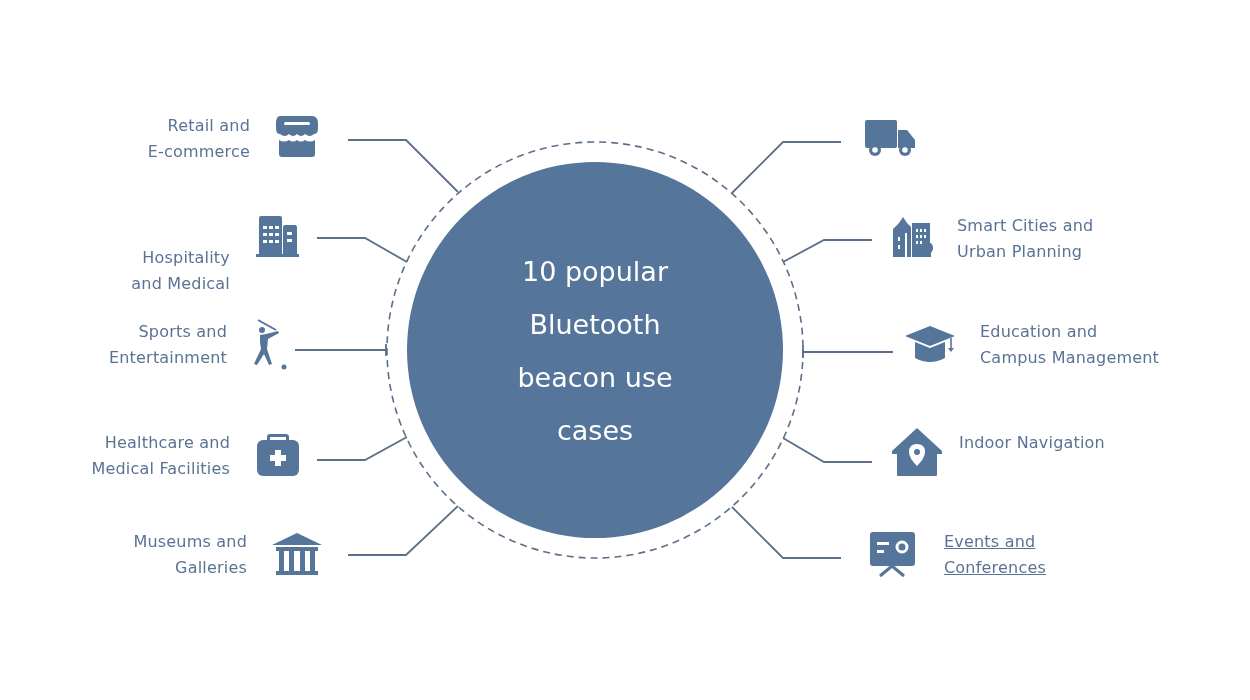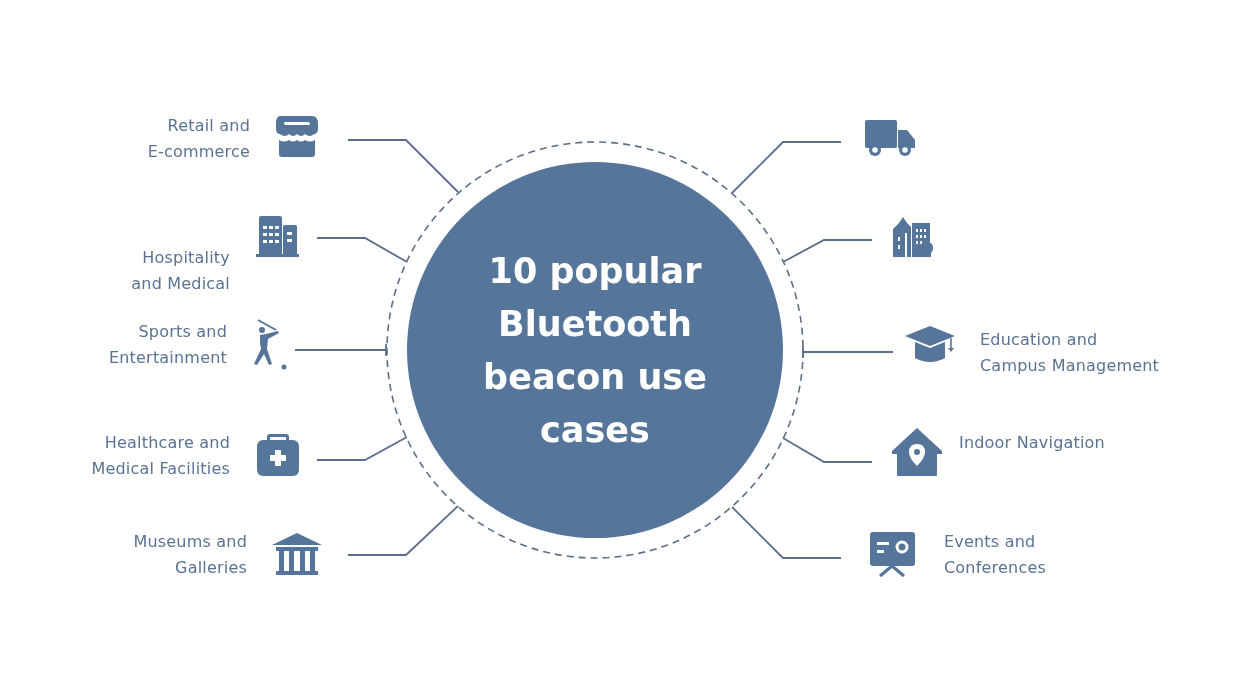"Smart Cities and" div.label { html: none -> <div> <span>Smart Cities and</span> <span>Urban Planning</span> </div> }
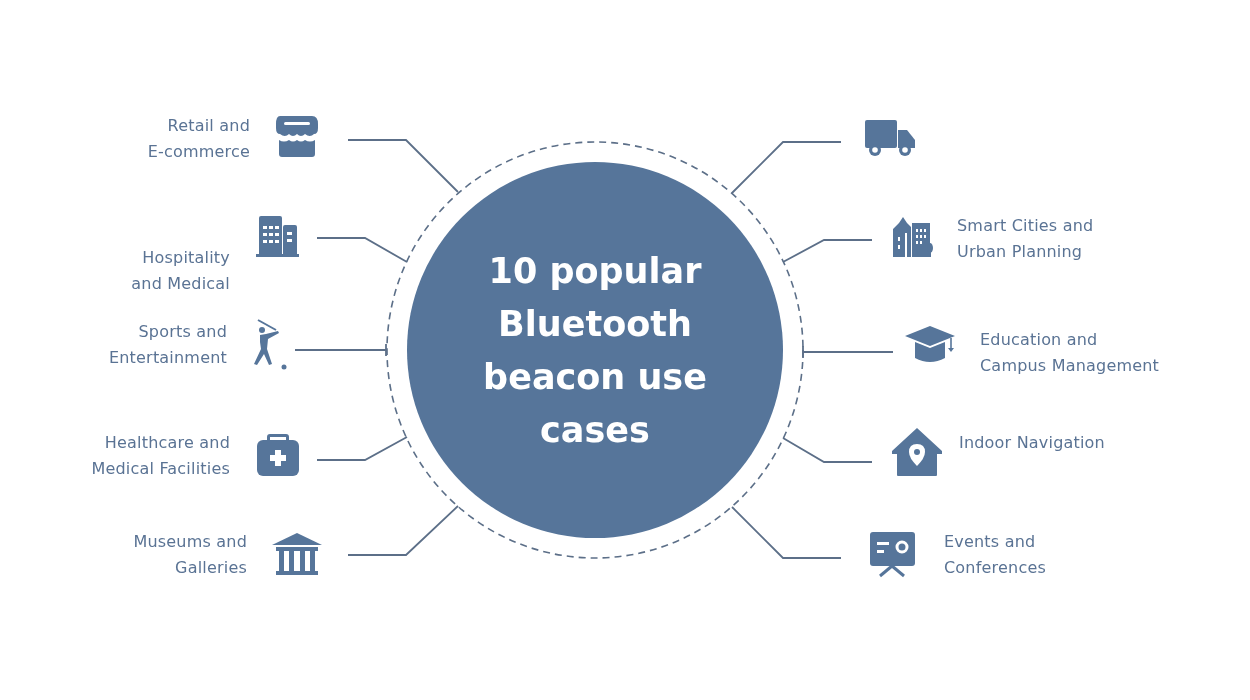"10 popular" .center-title { font-size: 35px -> 27px; font-weight: 700 -> 400 }
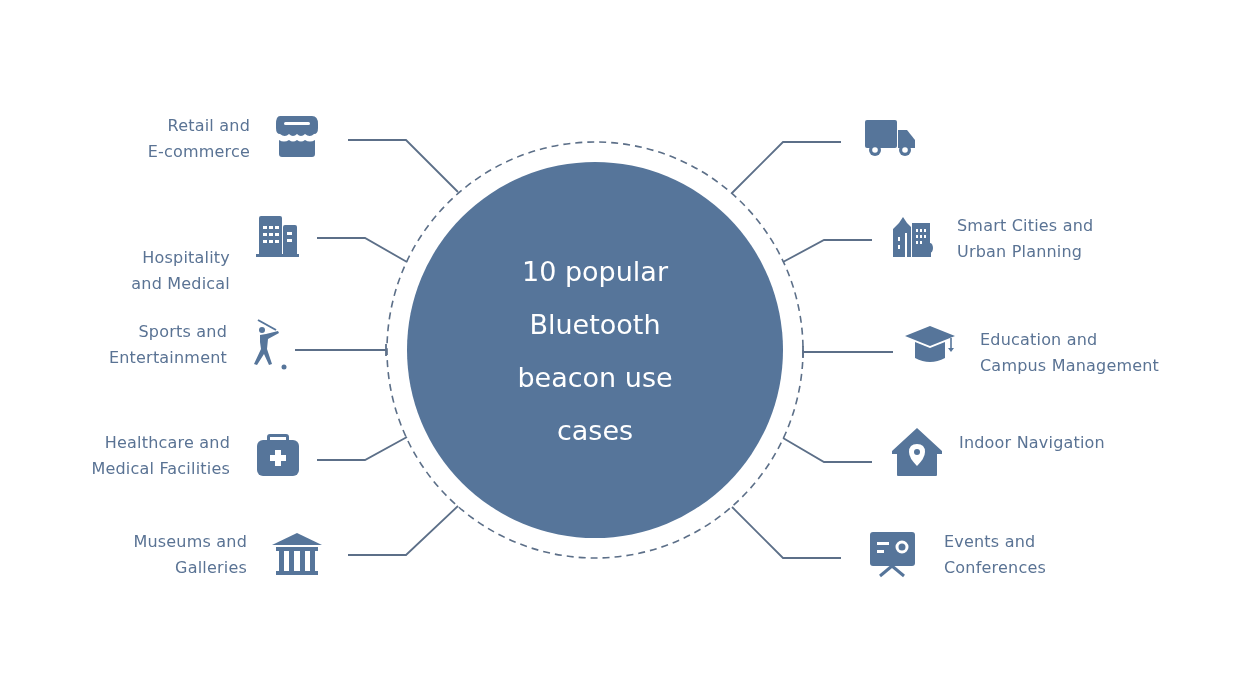"Education and" div.label { margin-top: 8px -> none }
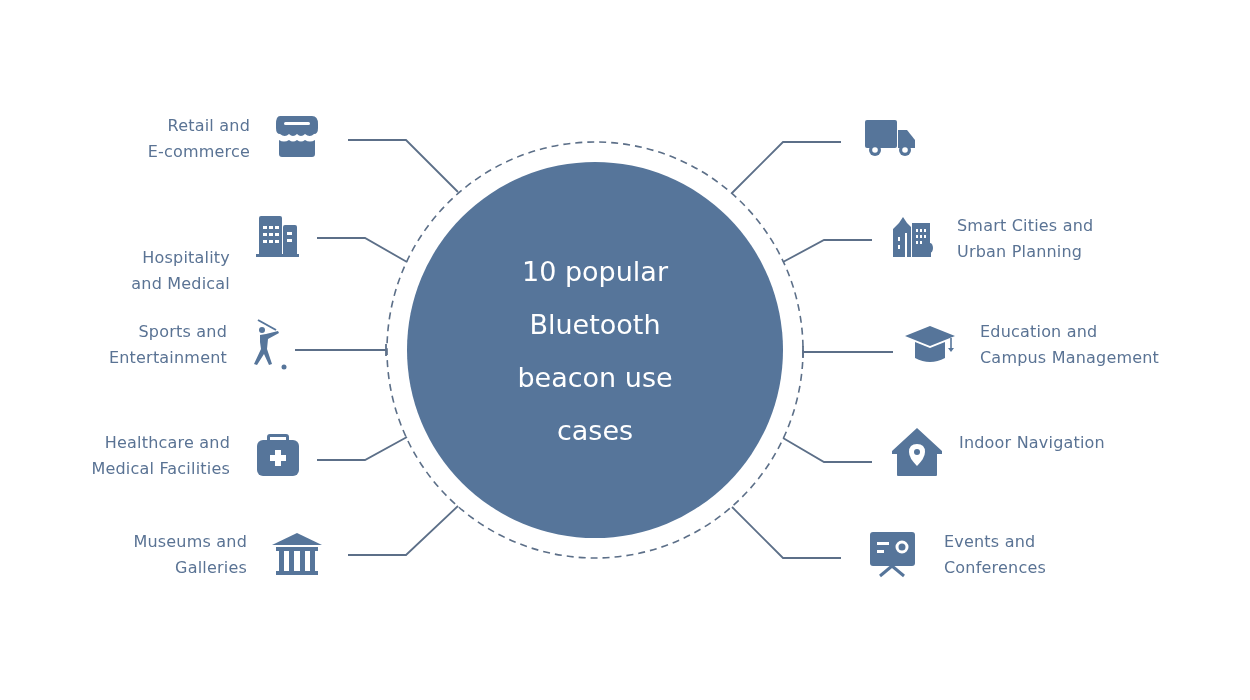"Events and" div.label { text-decoration: none -> underline }
